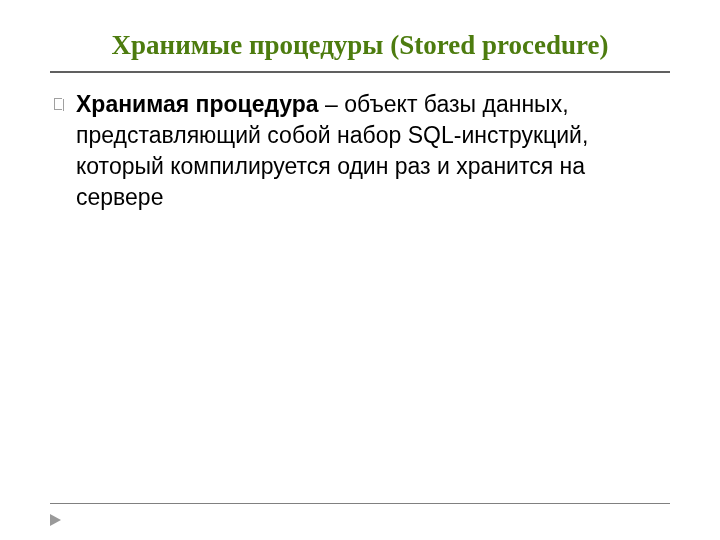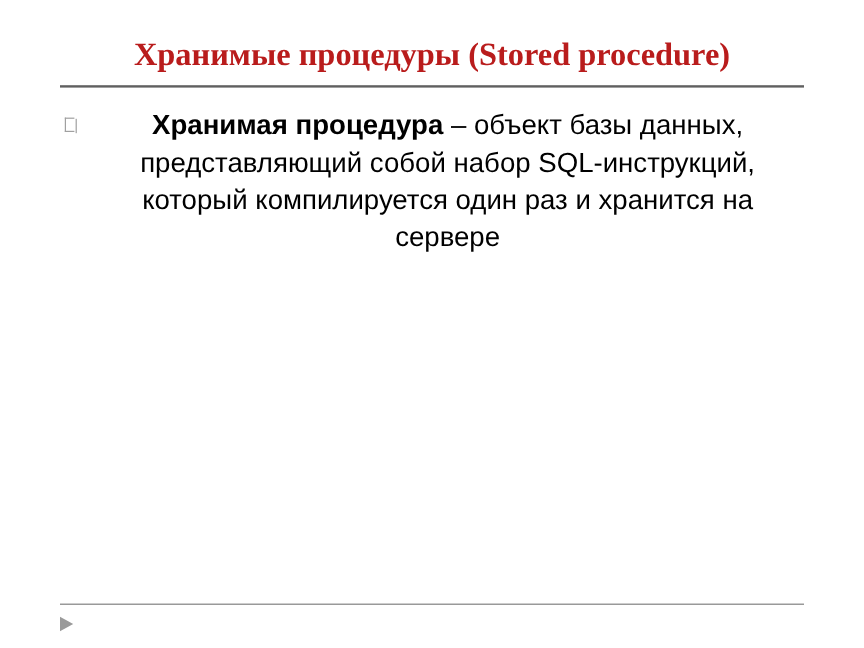"Хранимые процедуры (Stored procedure)" .title { color: #b91c1c -> #4d7c0f }
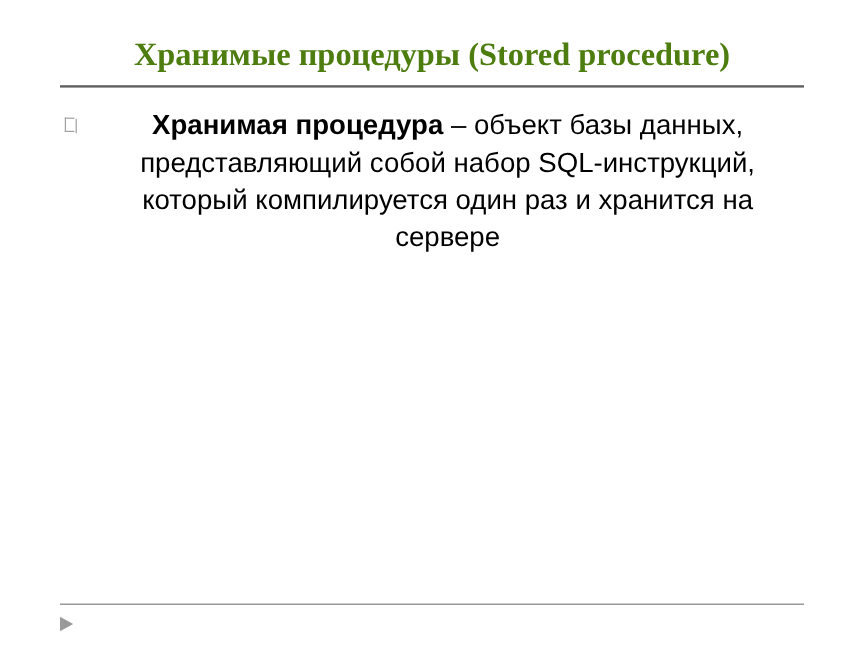"Хранимая процедура – объект базы" .bullet-text { text-align: center -> none }
